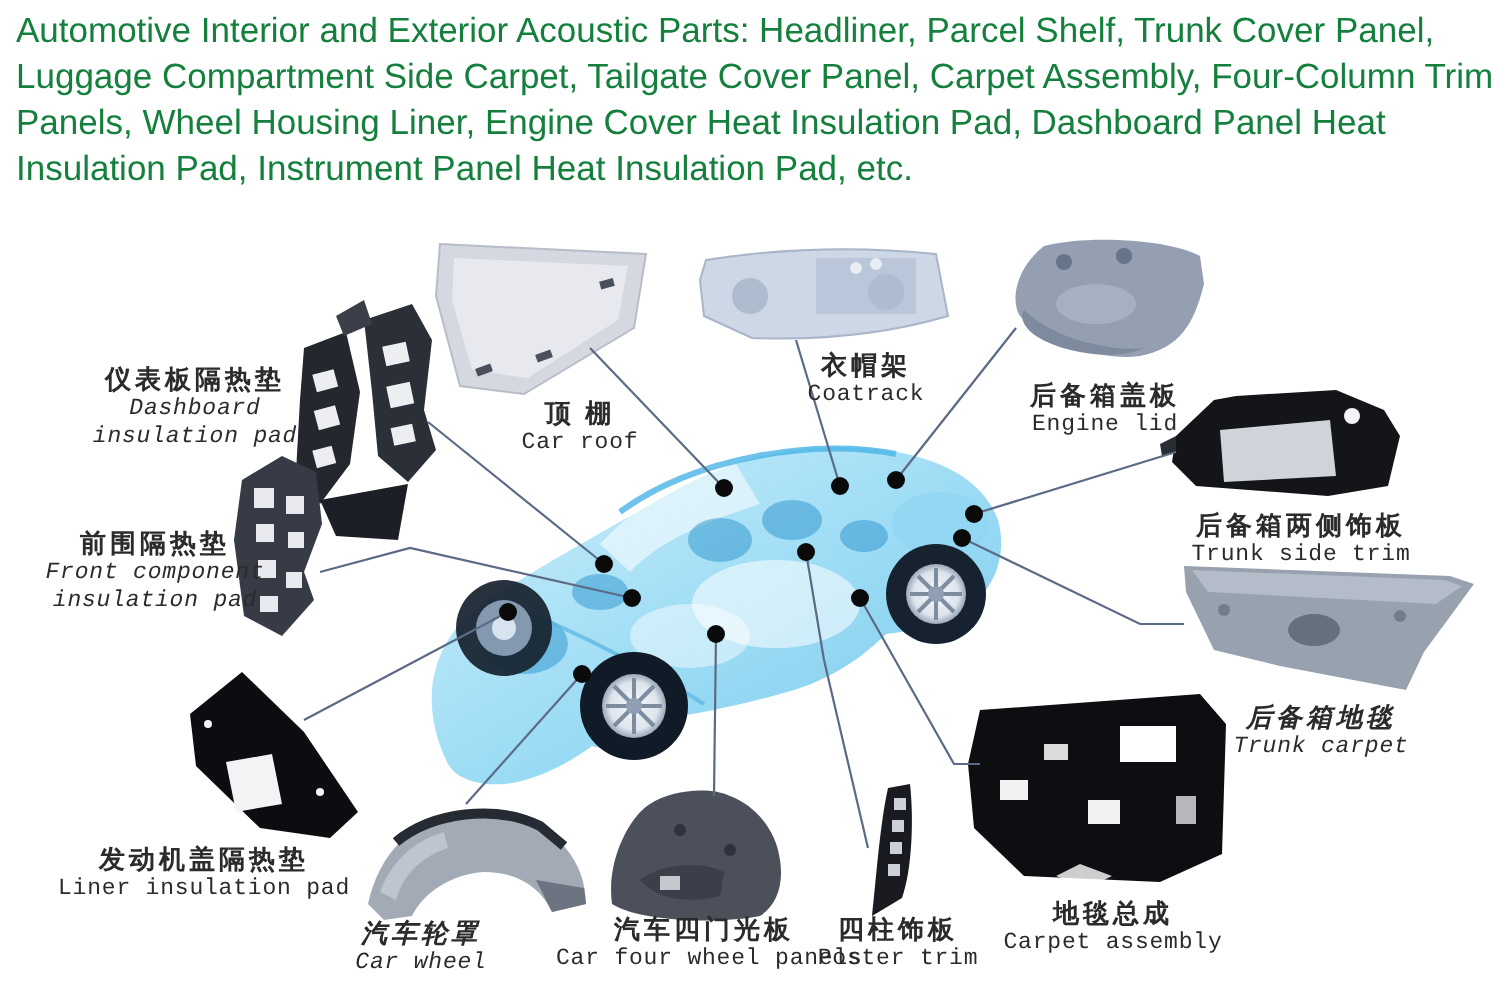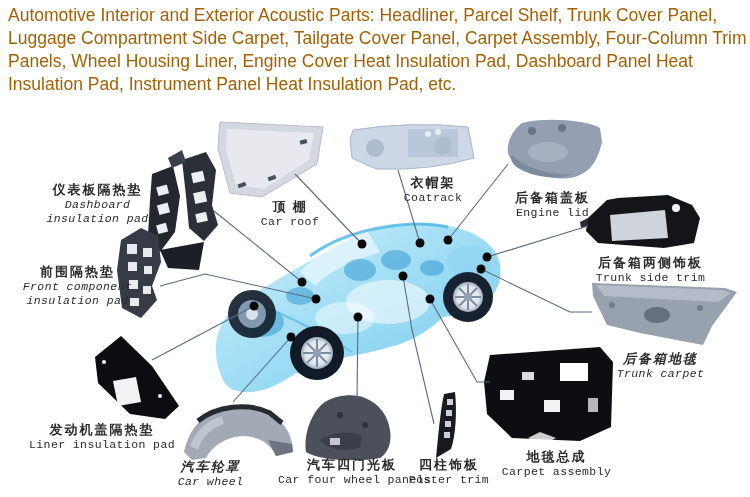"Automotive Interior and Exterior" #header-text { color: #a16207 -> #15803d }
